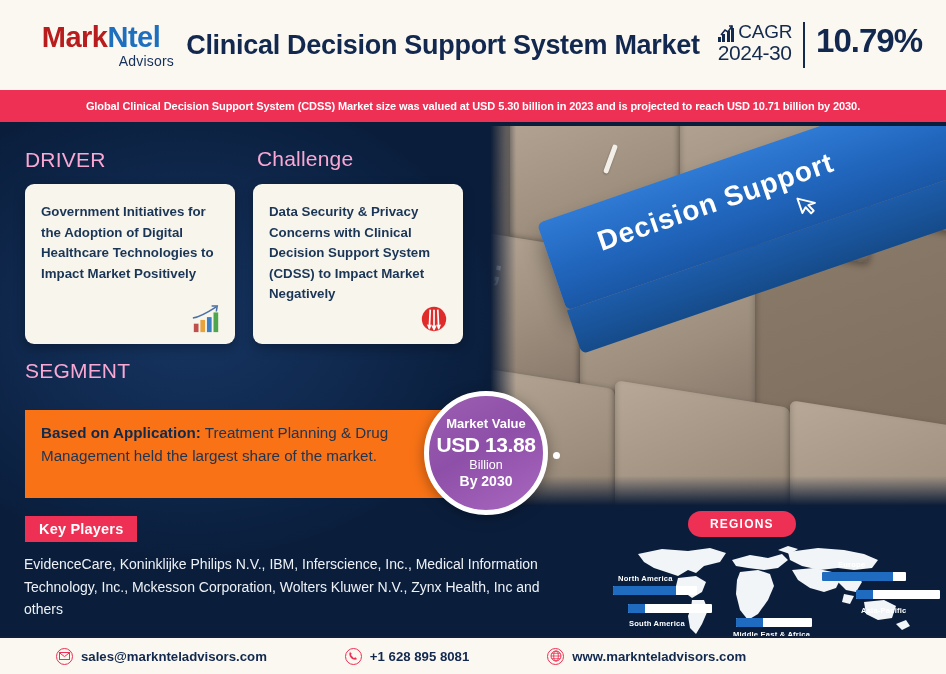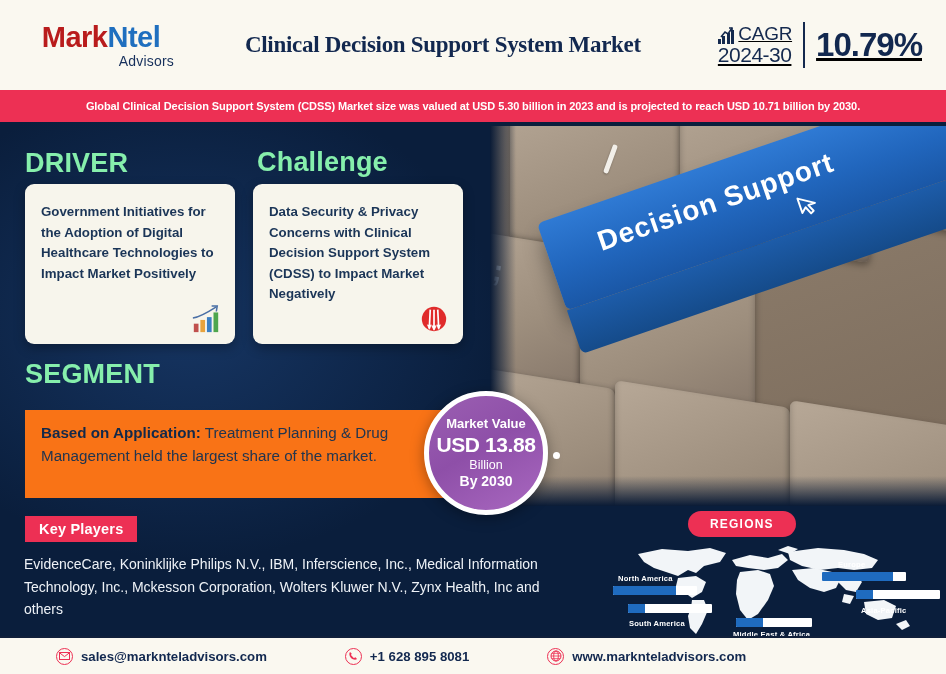"Clinical Decision Support System Market" .title { font-family: Liberation Serif, serif -> none; font-size: 23px -> 27px }
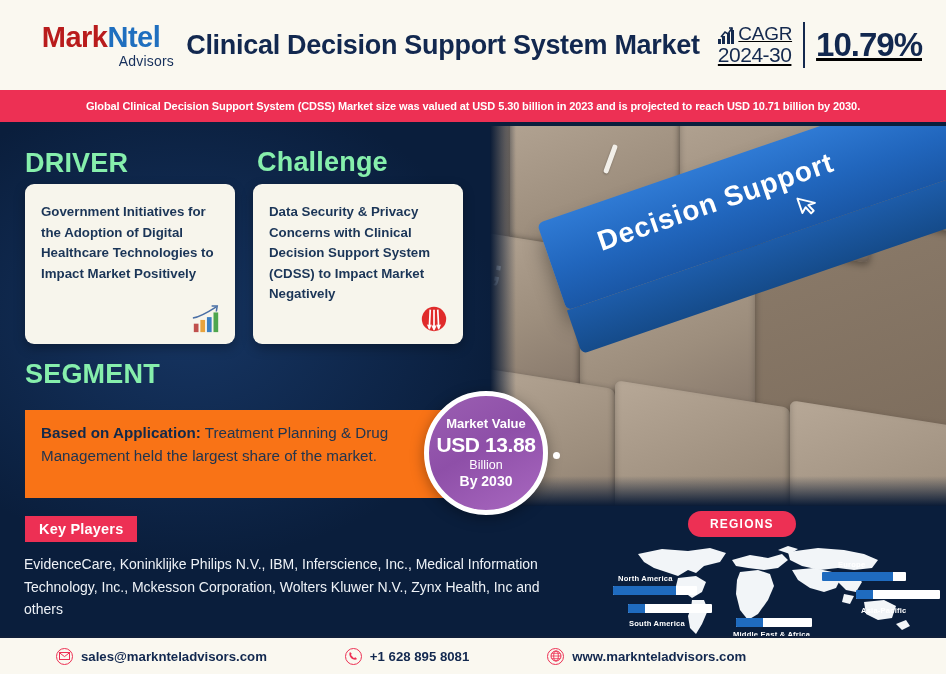"CAGR" .cagr-block { align-items: center -> flex-start; text-decoration: underline -> none }
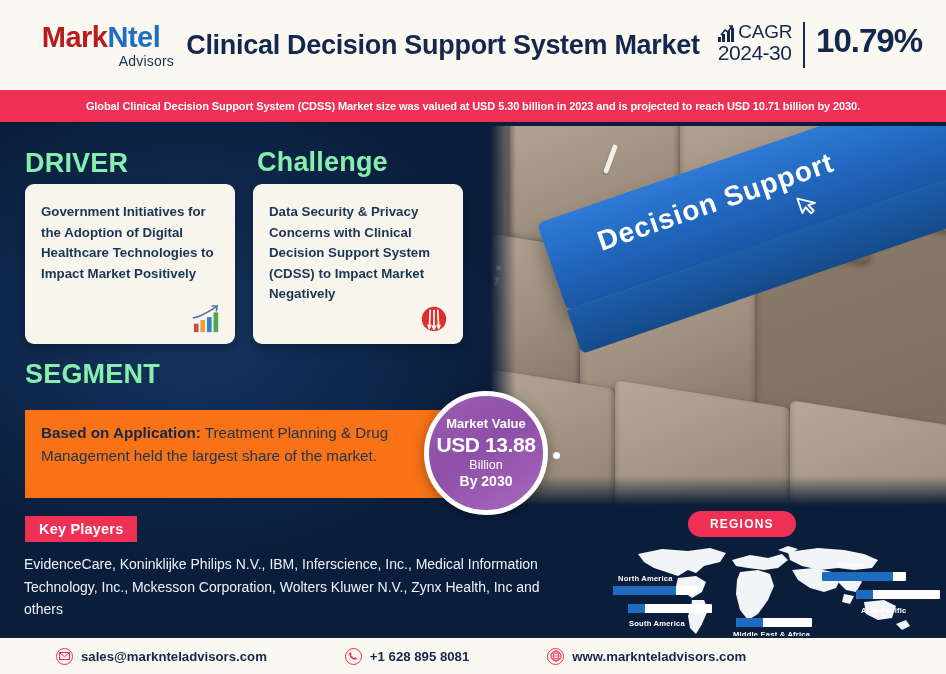"DRIVER" .sec-head { color: #86efac -> #f9a8d4; font-size: 27px -> 21px; font-weight: bold -> normal }
